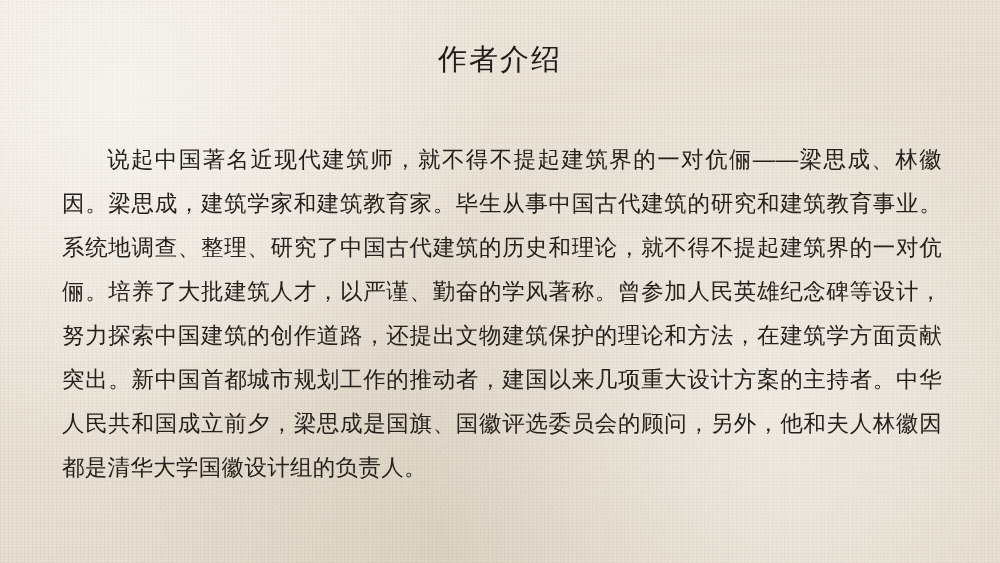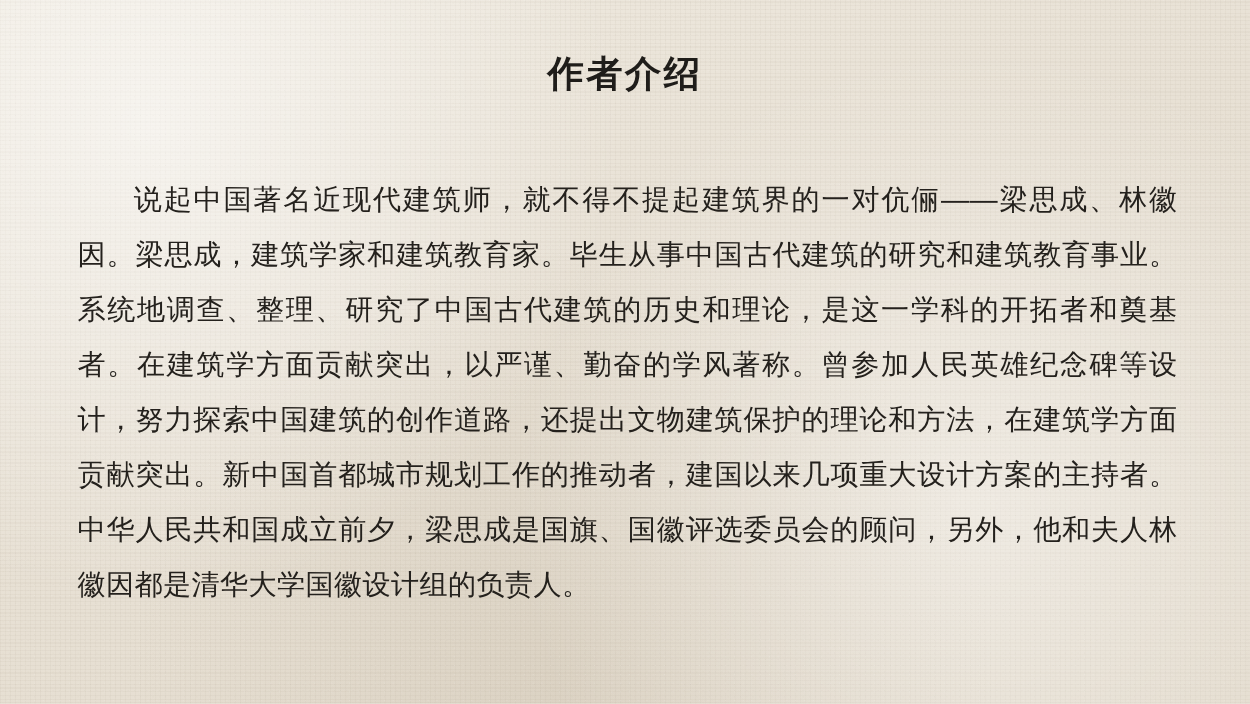"作者介绍" .title { font-weight: bold -> normal }
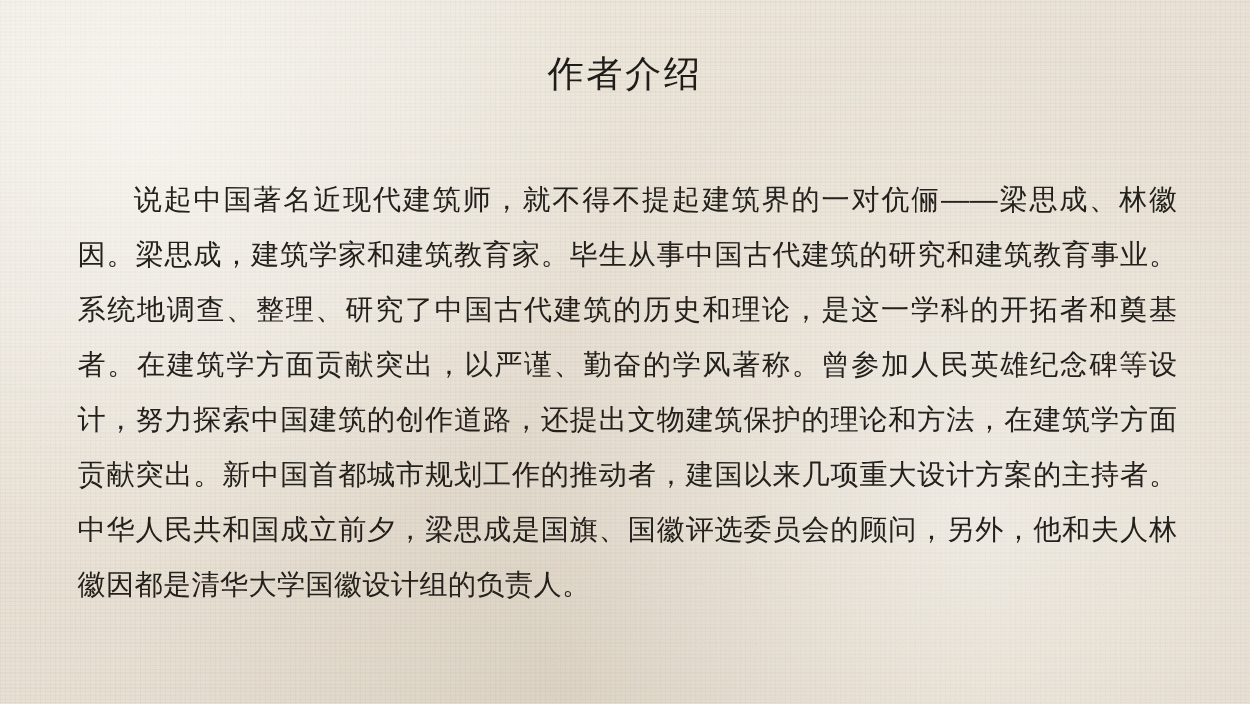"说起中国著名近现代建筑师，就不得不提起建筑界的一对伉俪——梁思成、林徽因。梁思成" div.body-text { text: 是这一学科的开拓者和奠基者。在建筑学方面贡献突出 -> 就不得不提起建筑界的一对伉俪。培养了大批建筑人才 }
